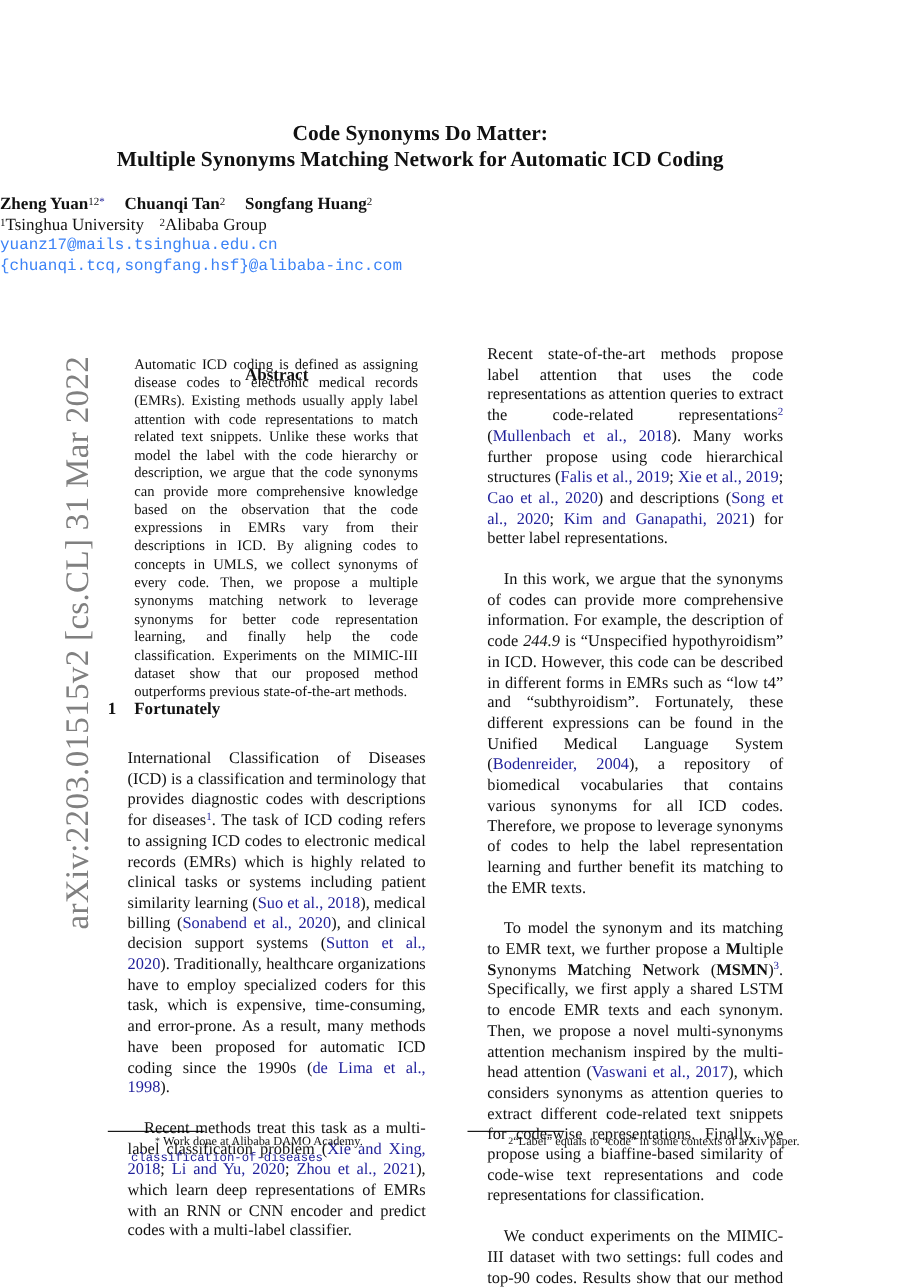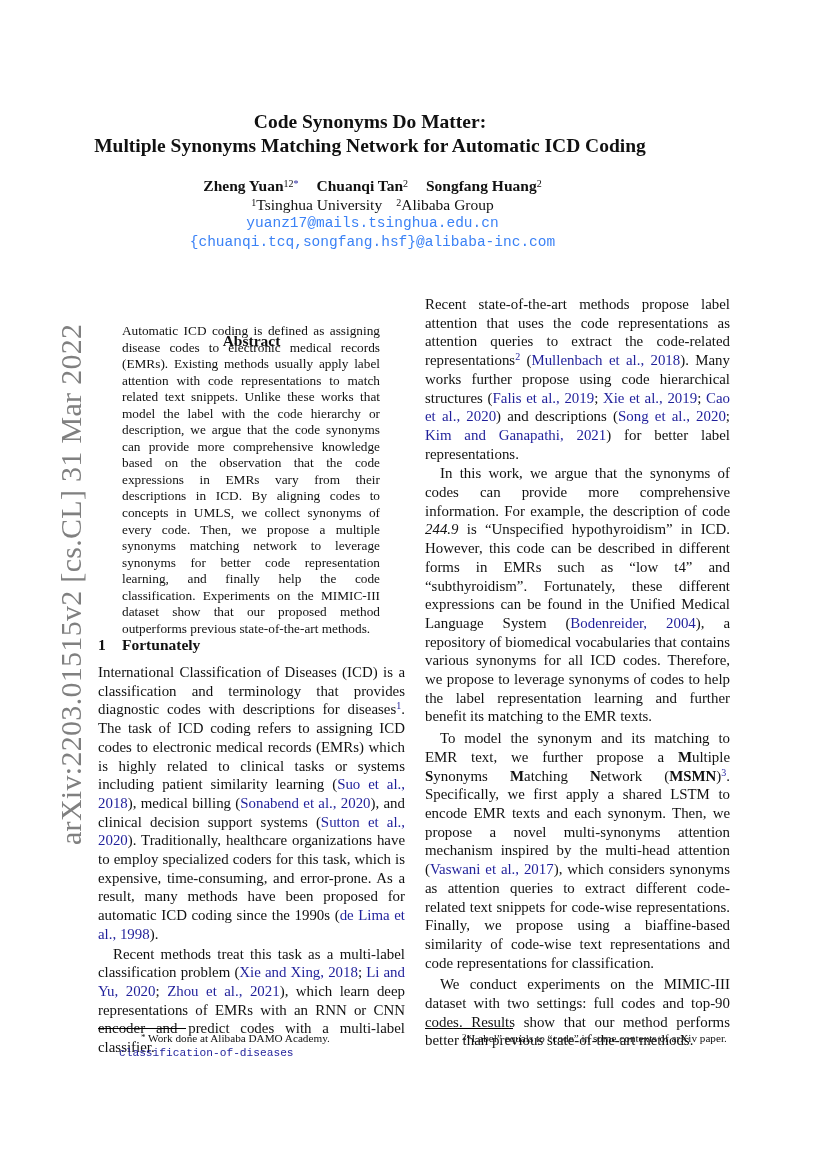"Code Synonyms Do Matter:" .title { left: 0 -> 12px }
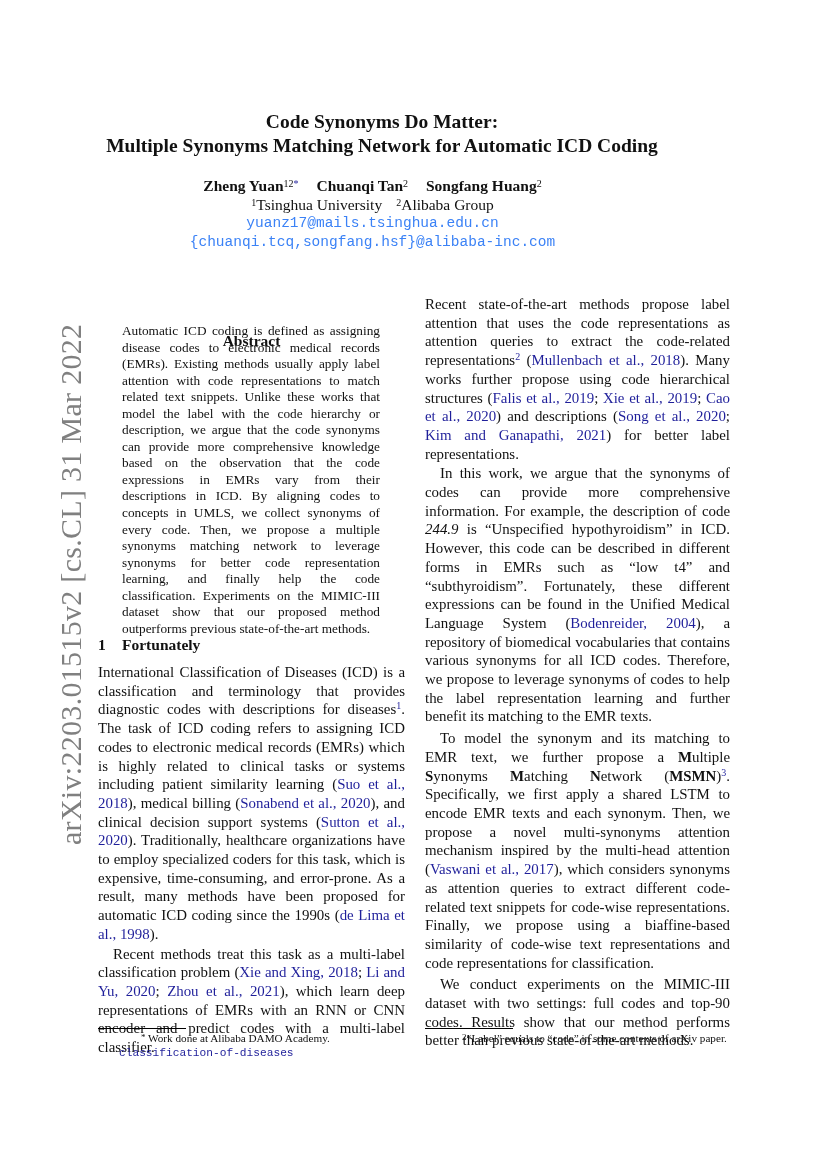"Zheng Yuan12* Chuanqi Tan2 Songfang" .authors { text-align: center -> none }
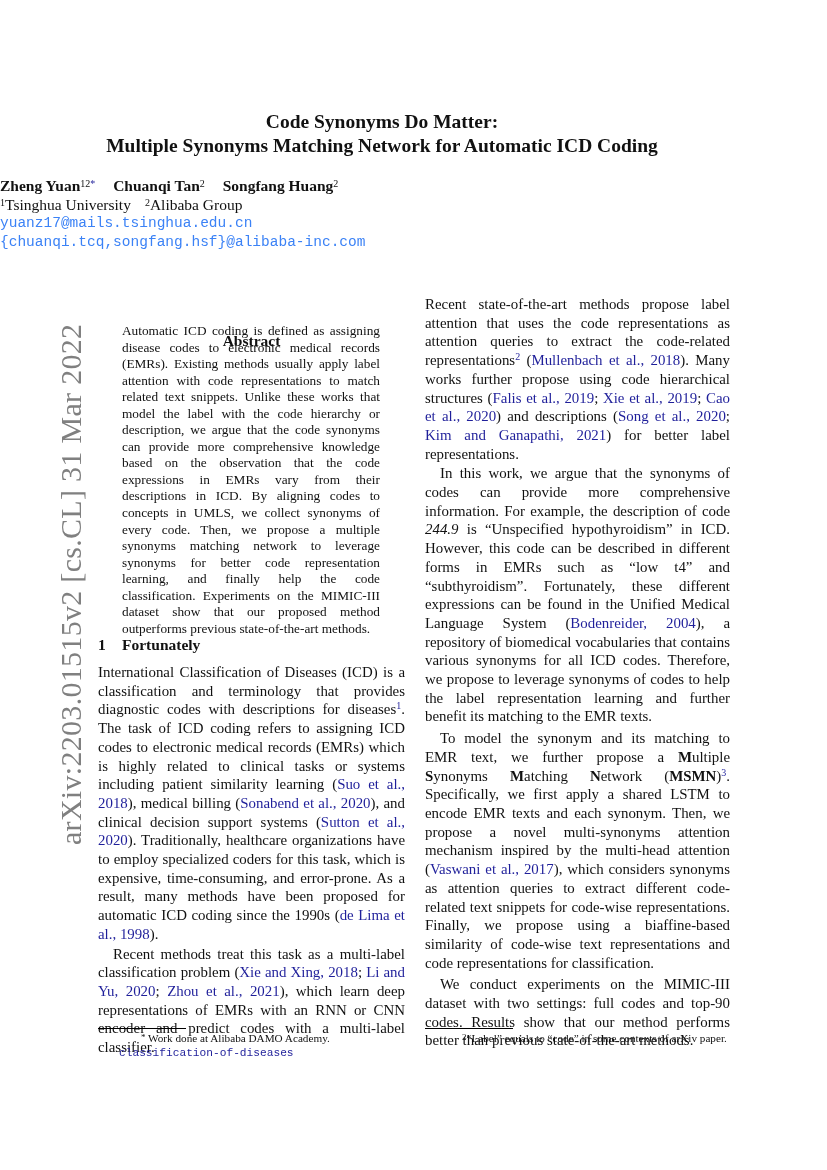"Recent state-of-the-art methods propose" .col p { margin: 0 -> 18px }
